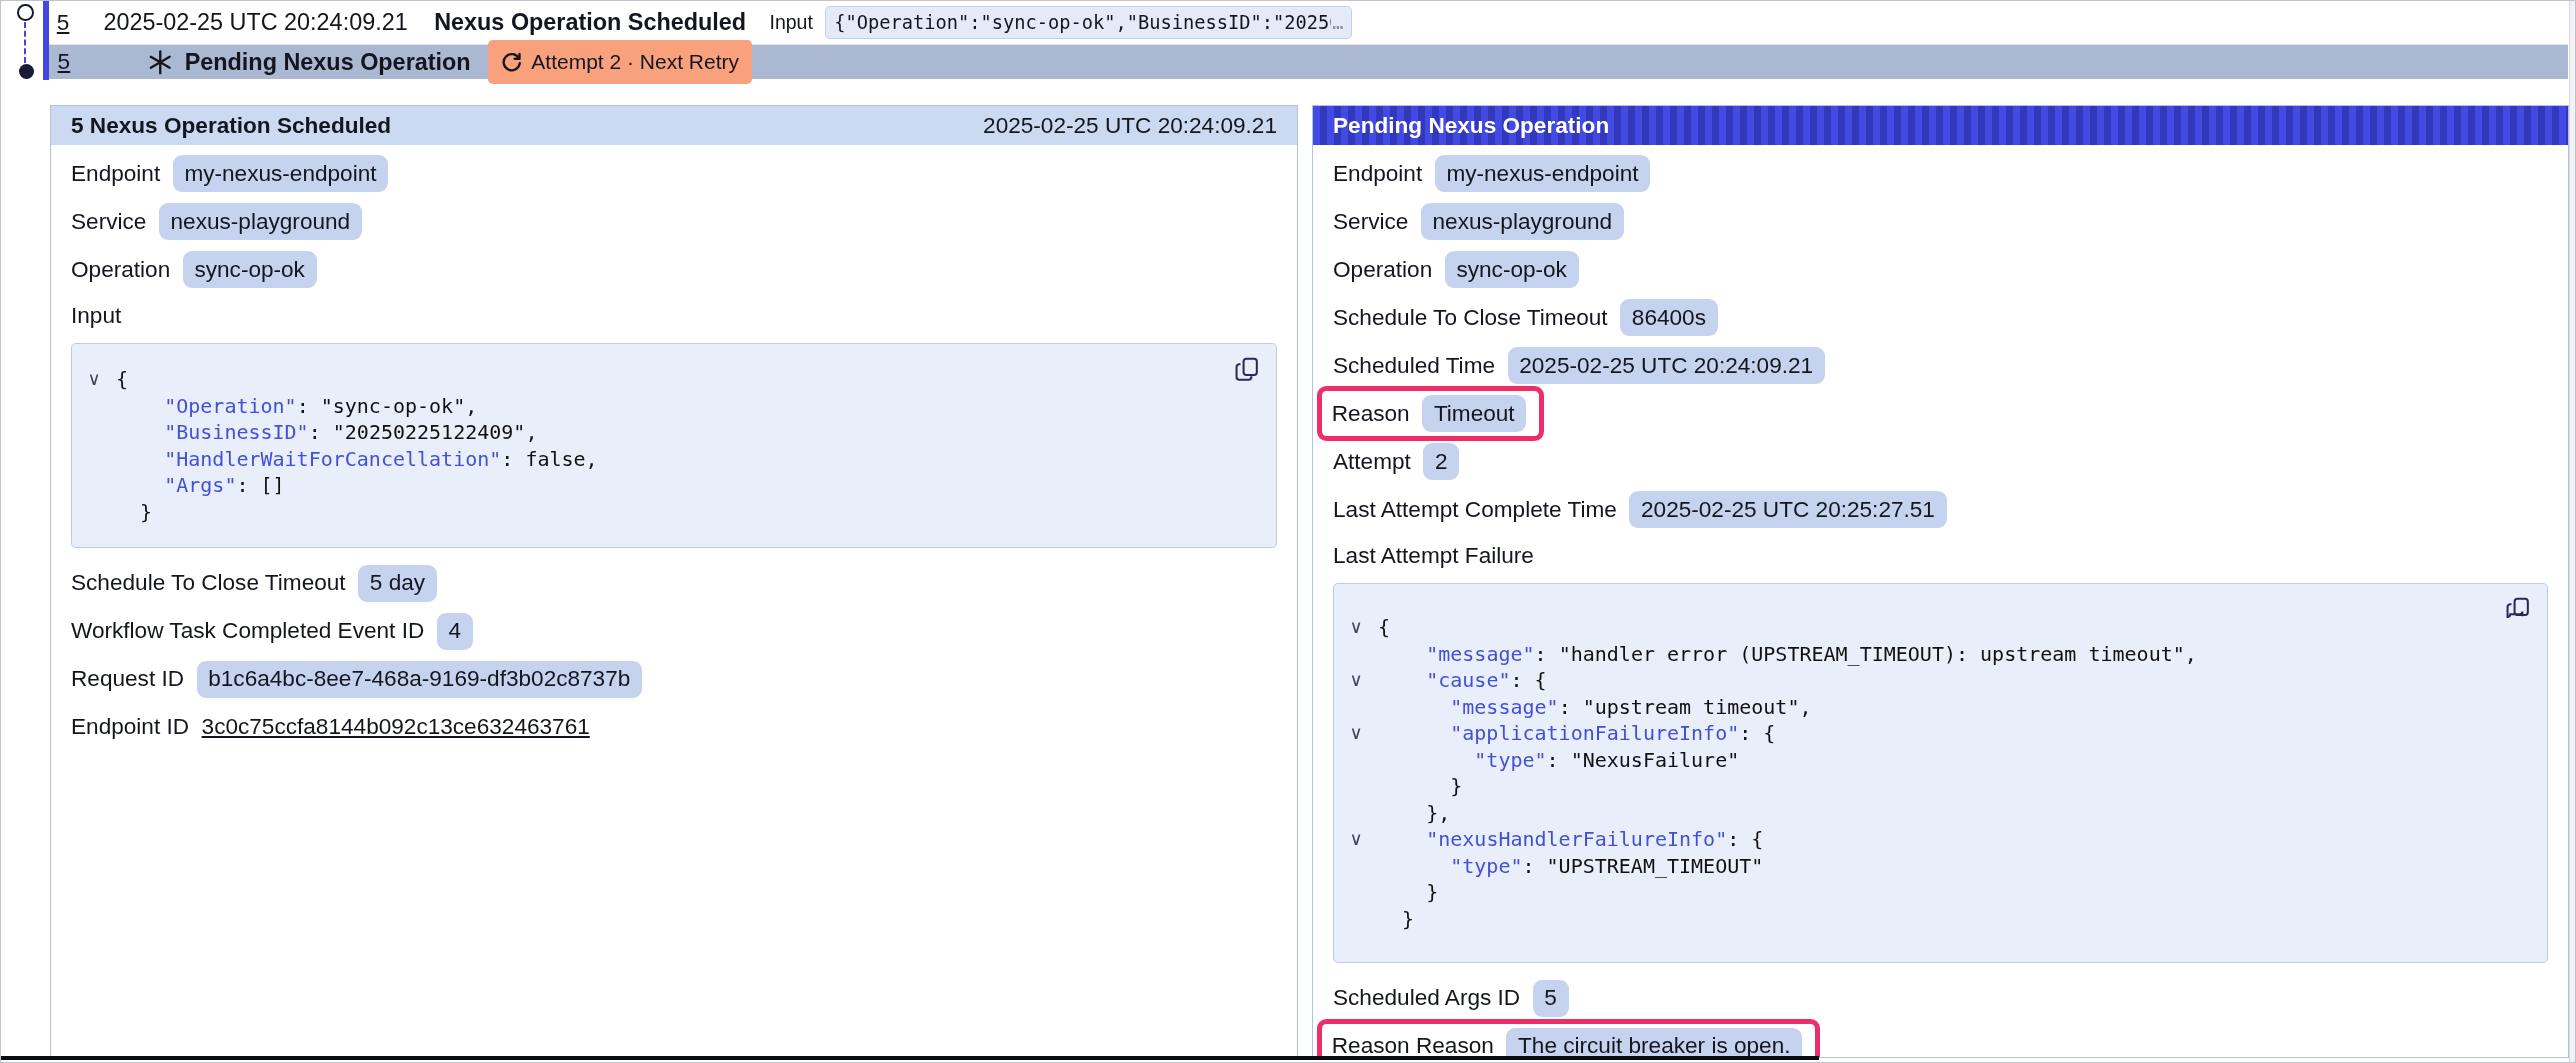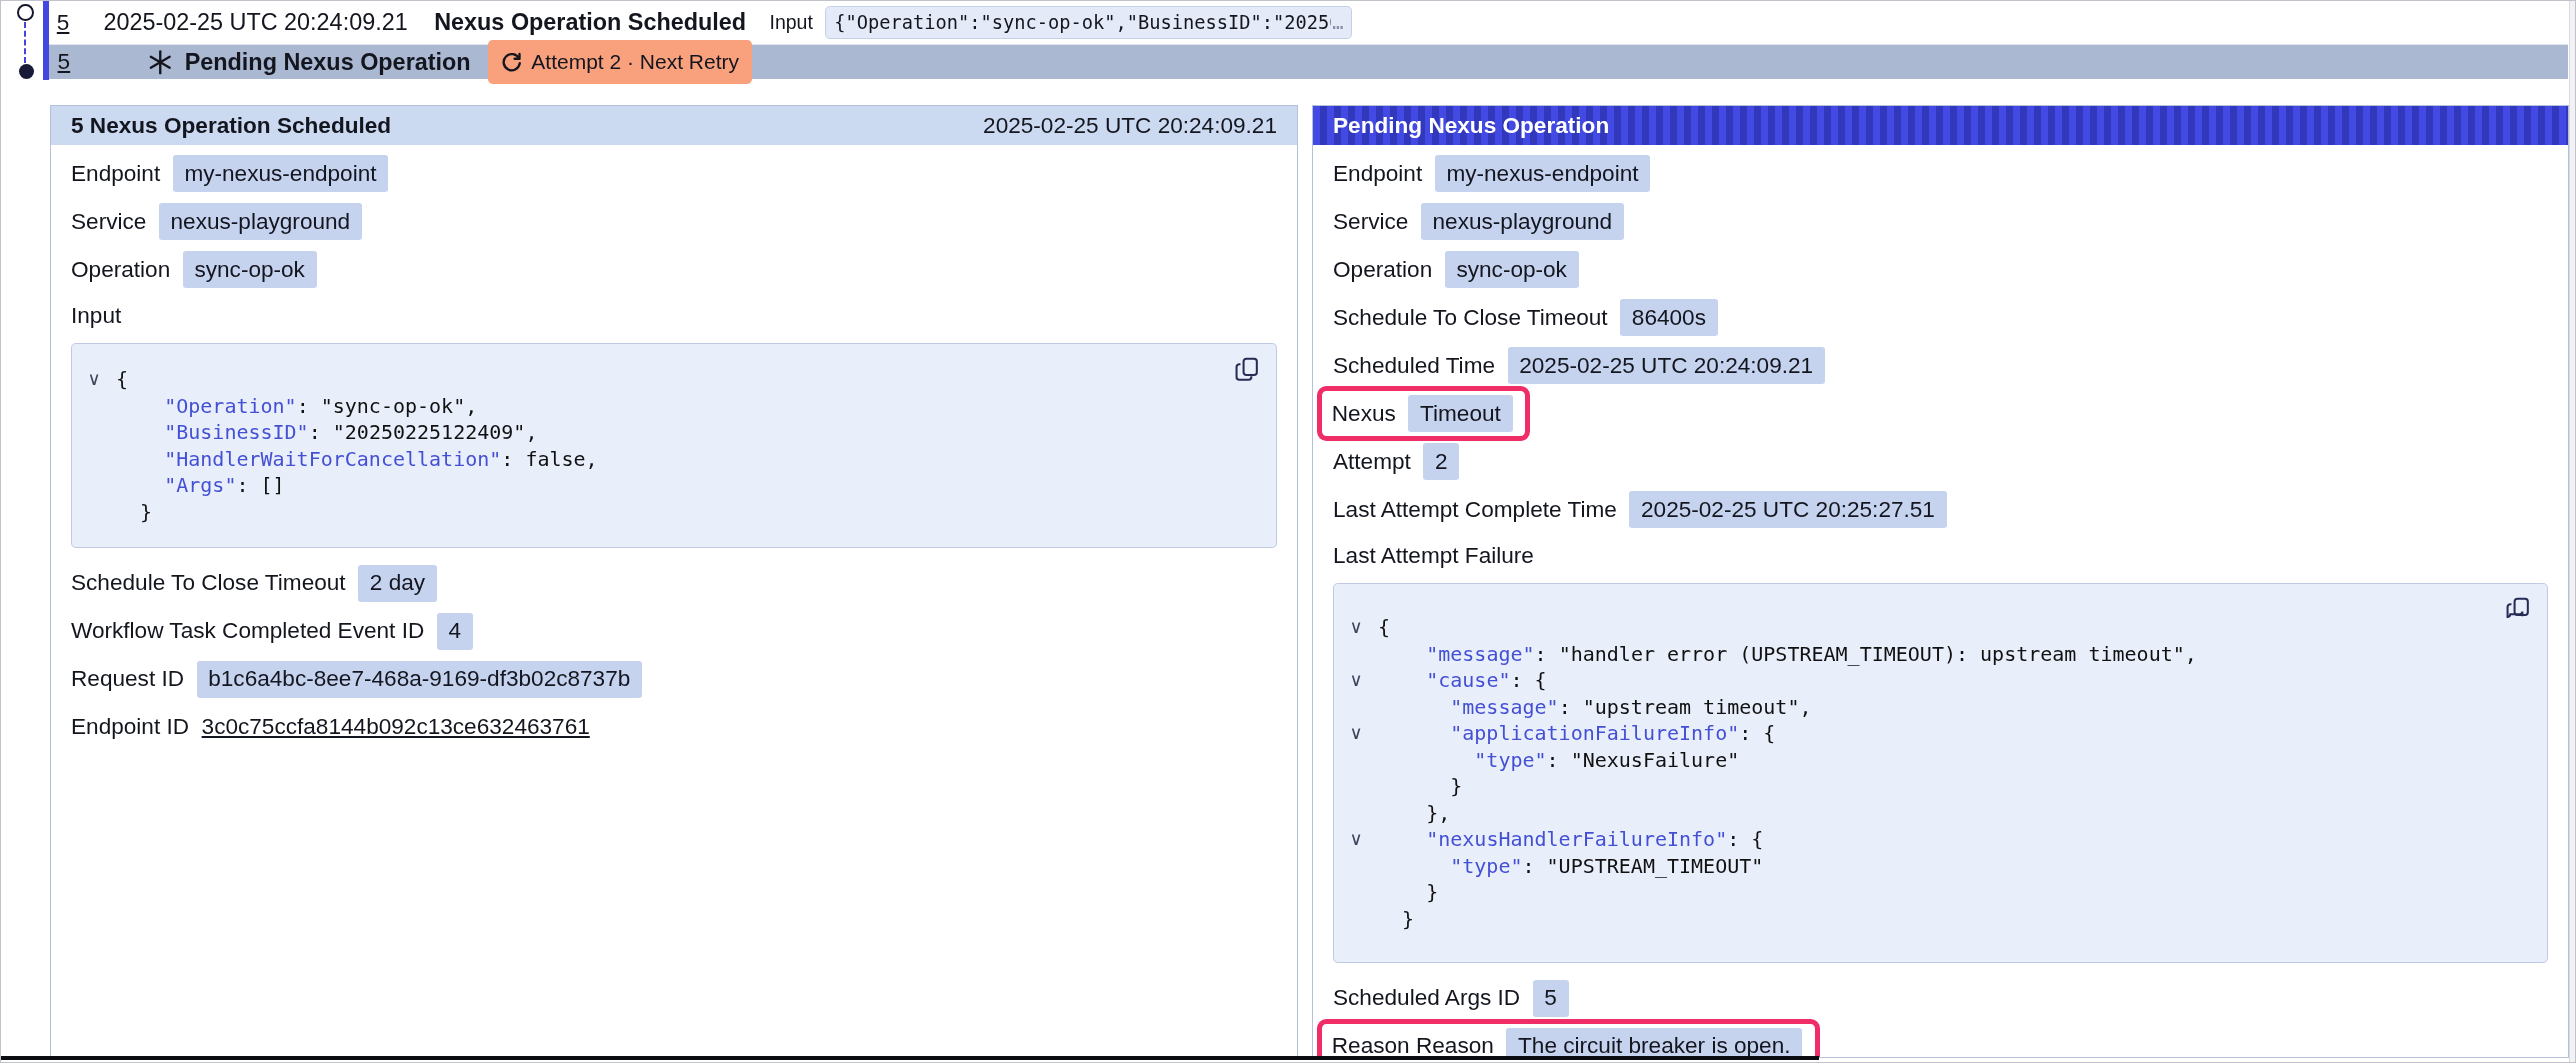"my-nexus-endpoint" .chip { border-radius: 3px -> 9px }
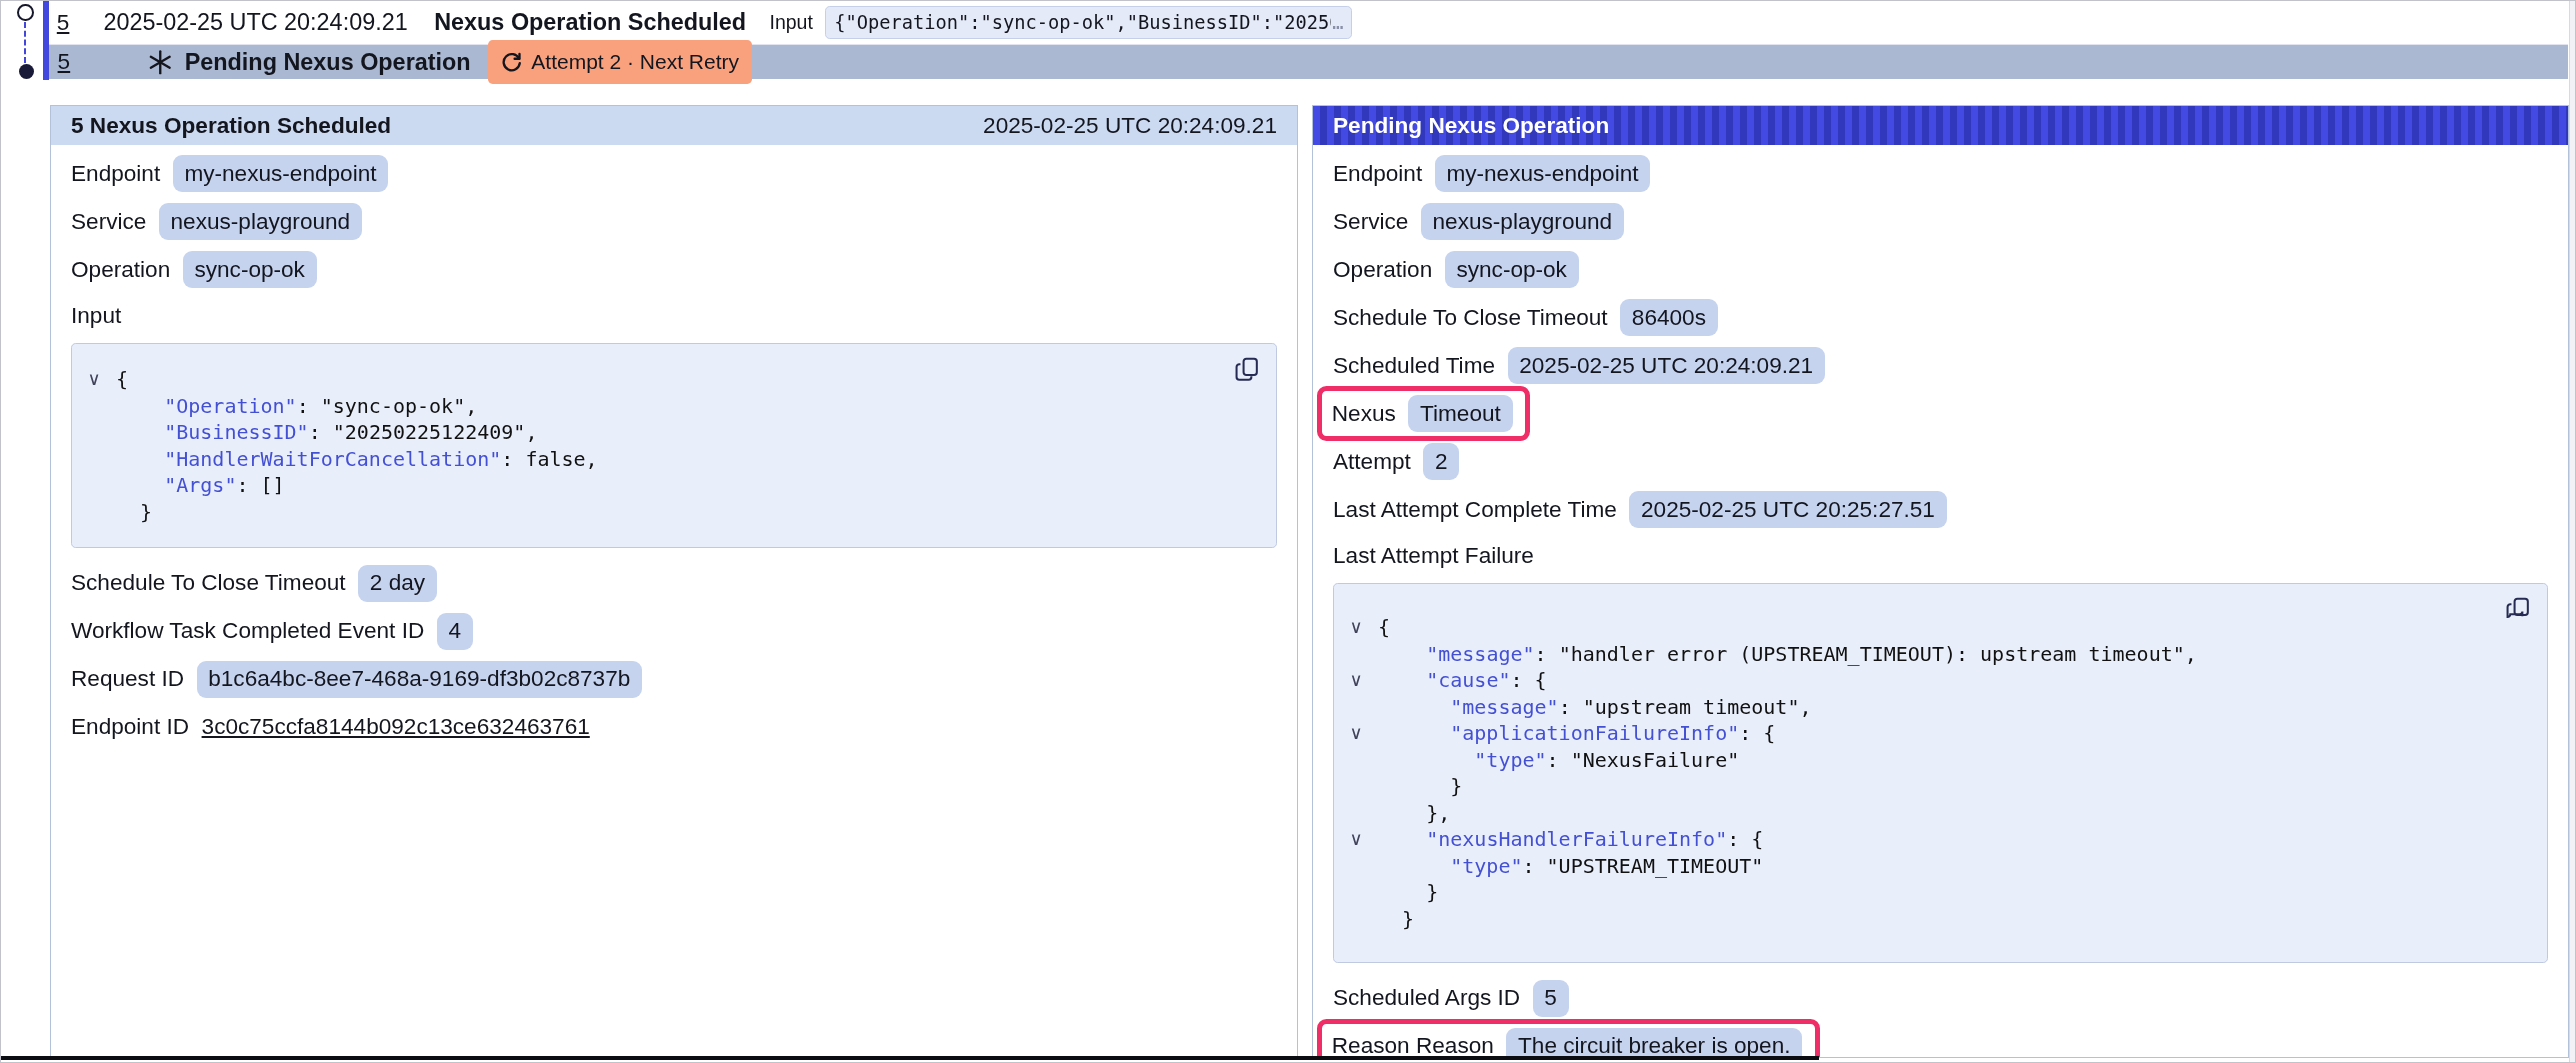"Nexus" span.flabel { text: Nexus -> Reason }
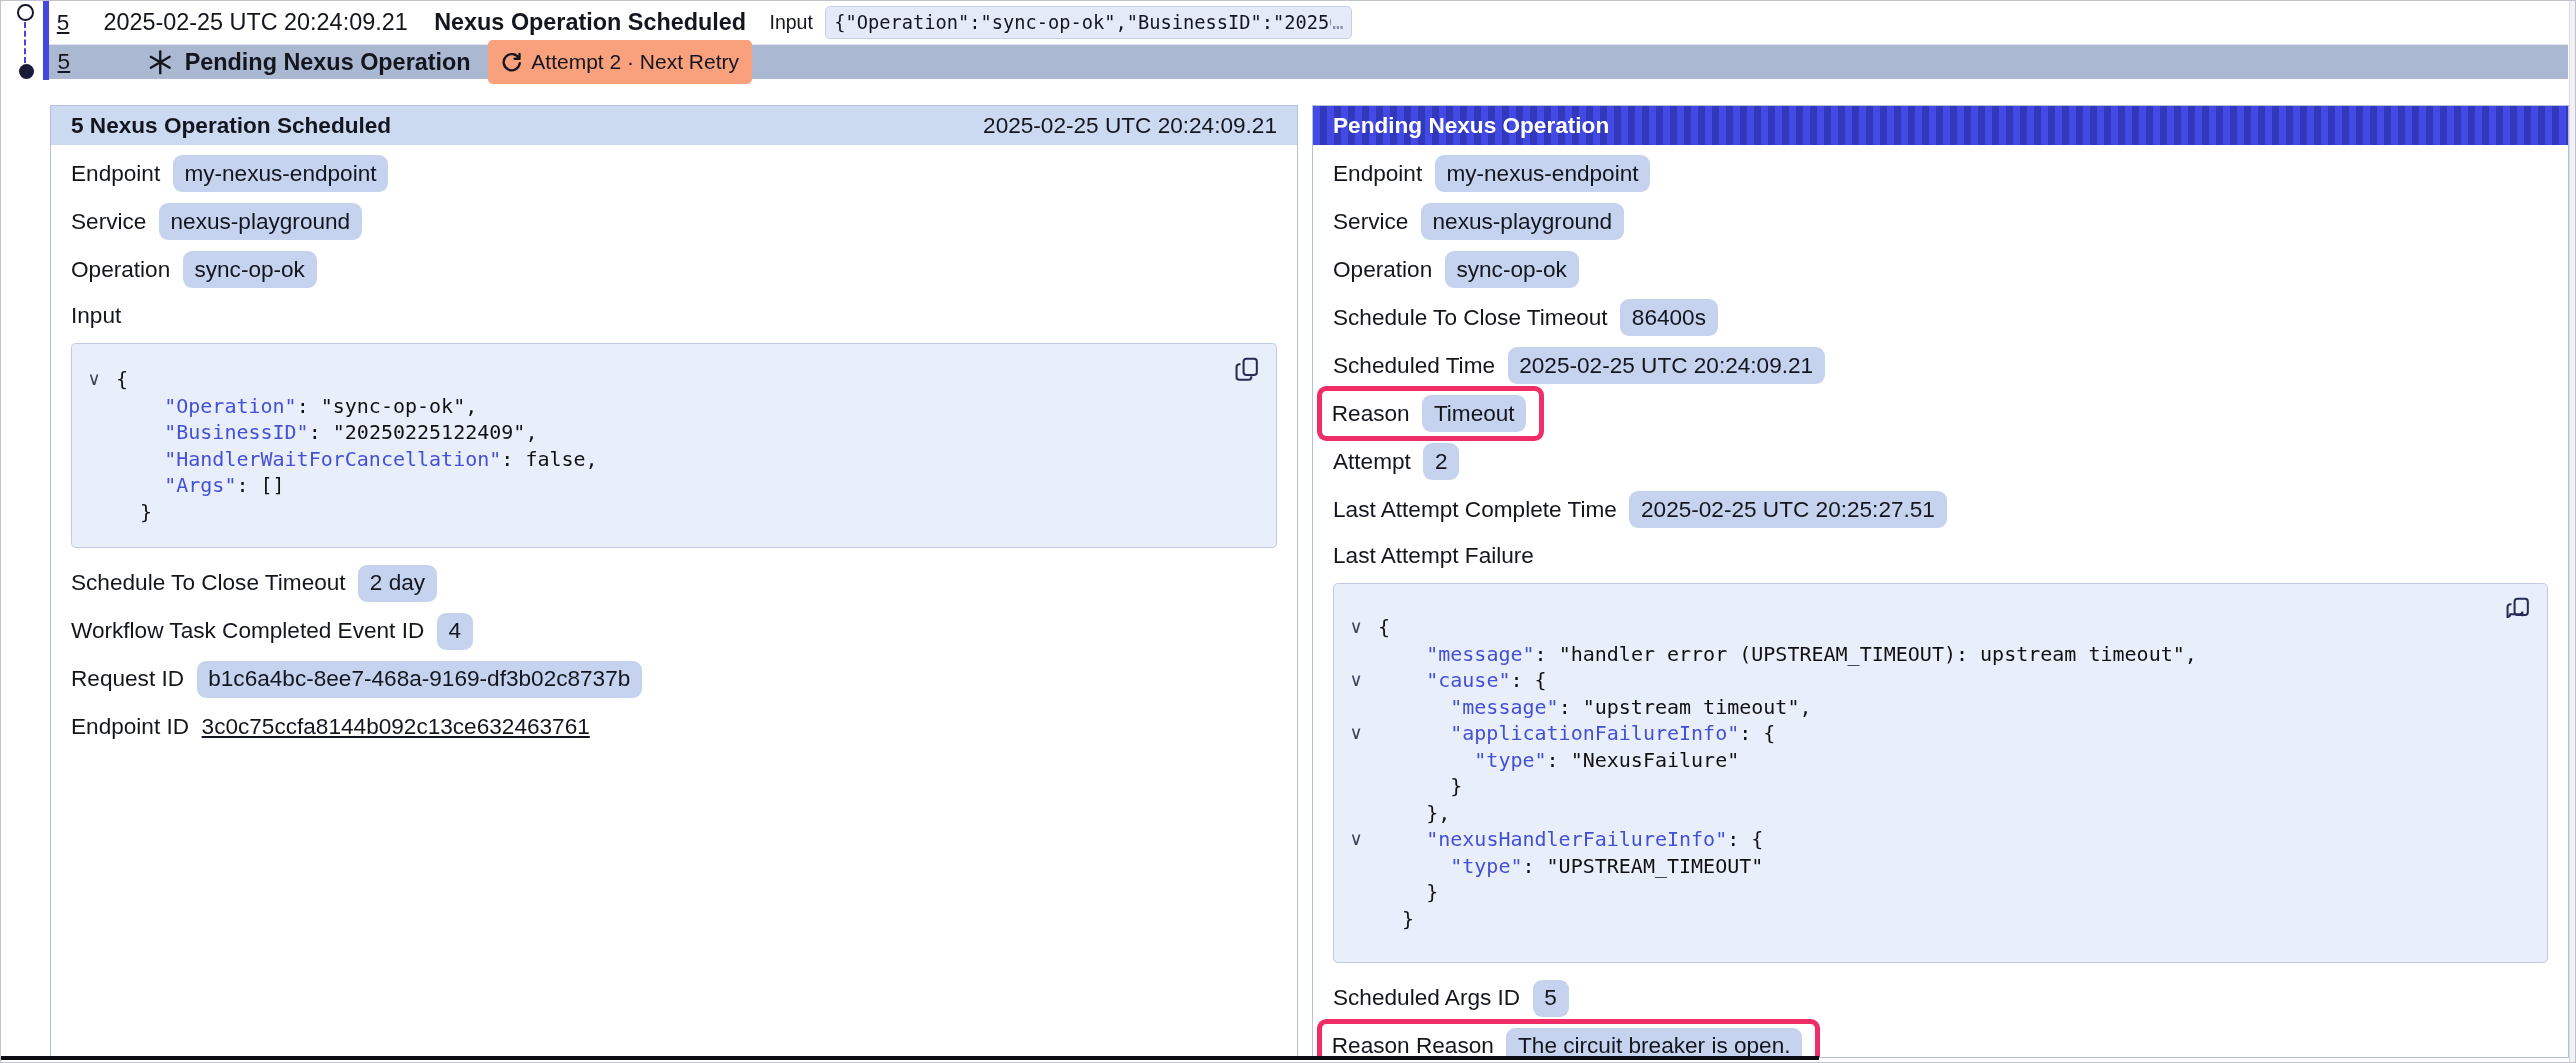"2 day" span.chip { text: 2 -> 5 }
